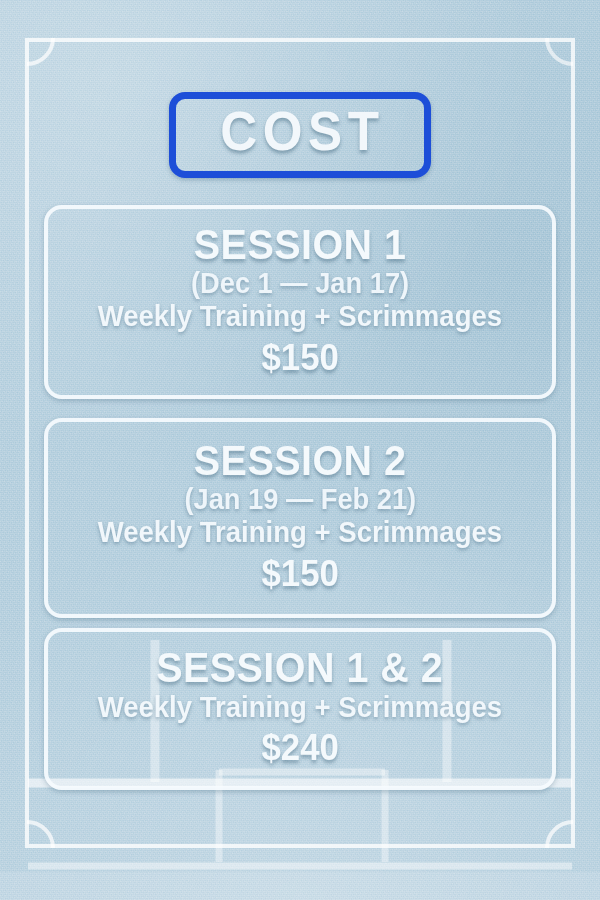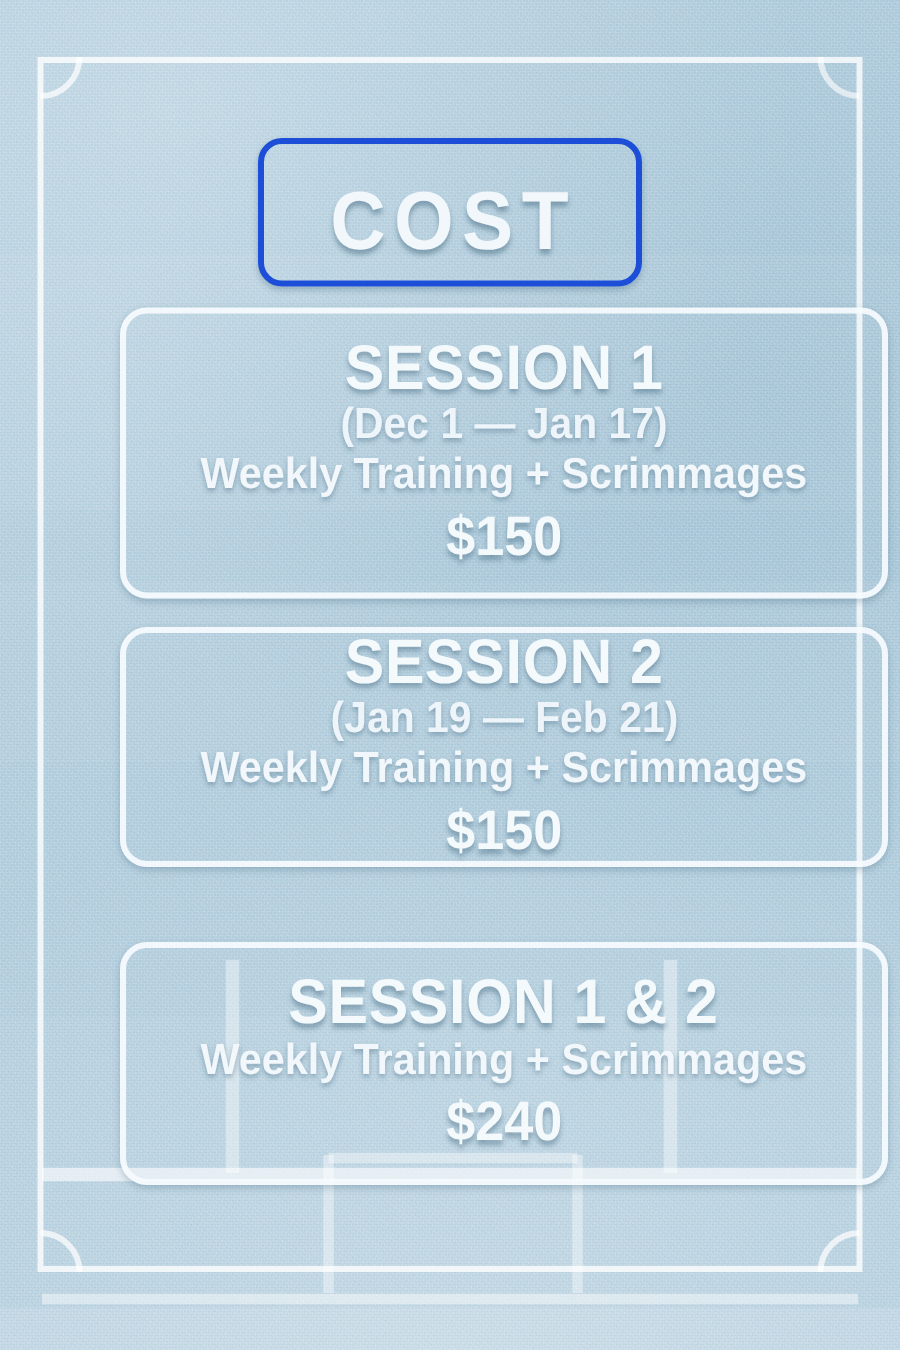"COST" .title-box { border: 4px solid #1d4ed8 -> 7px solid #1d4ed8; padding: 24px 34px 12px 38px -> 5px 34px 12px 38px }
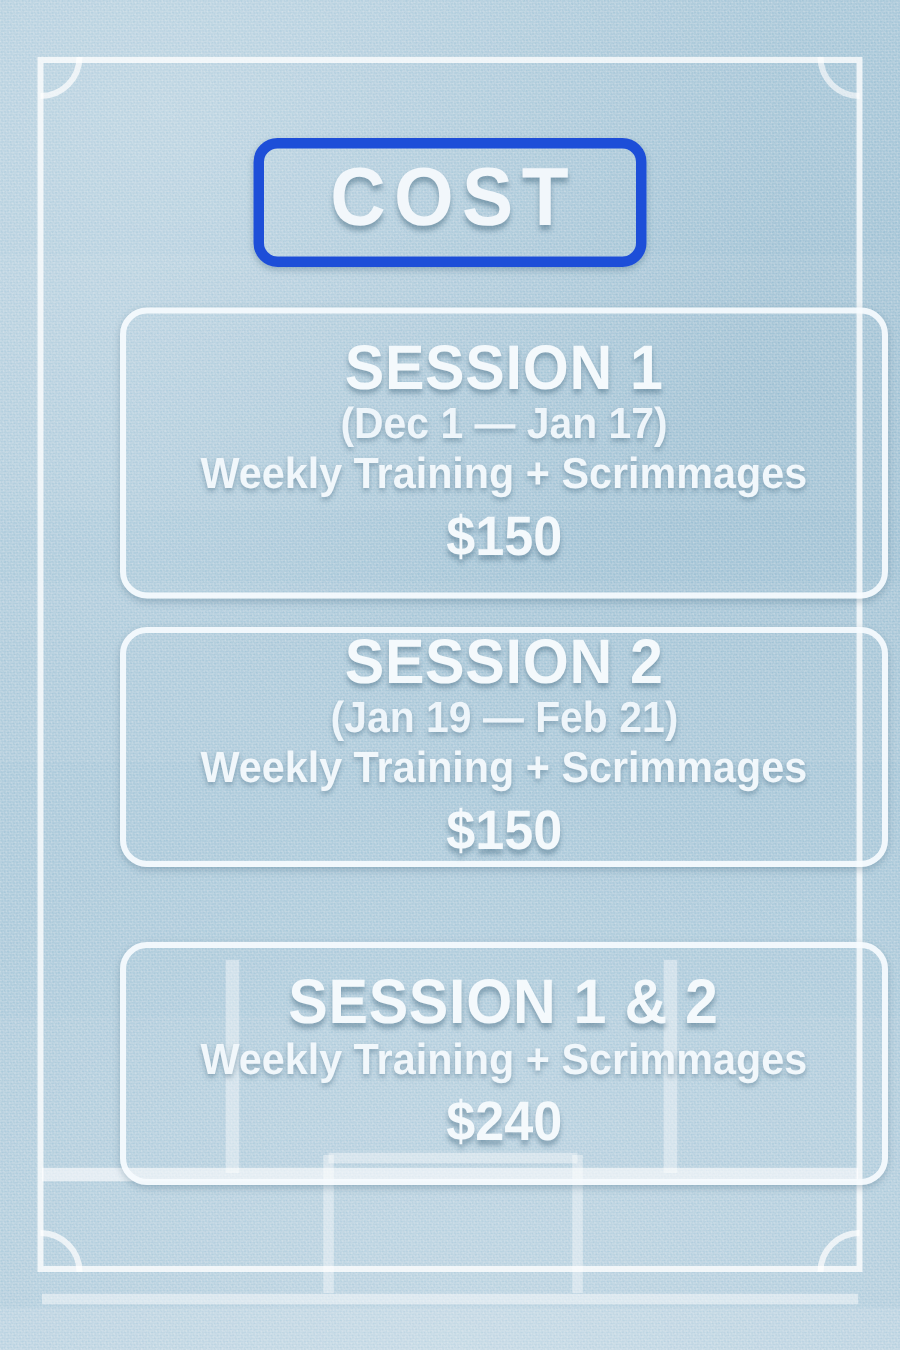"SESSION 1" .card { margin-left: 36px -> none }
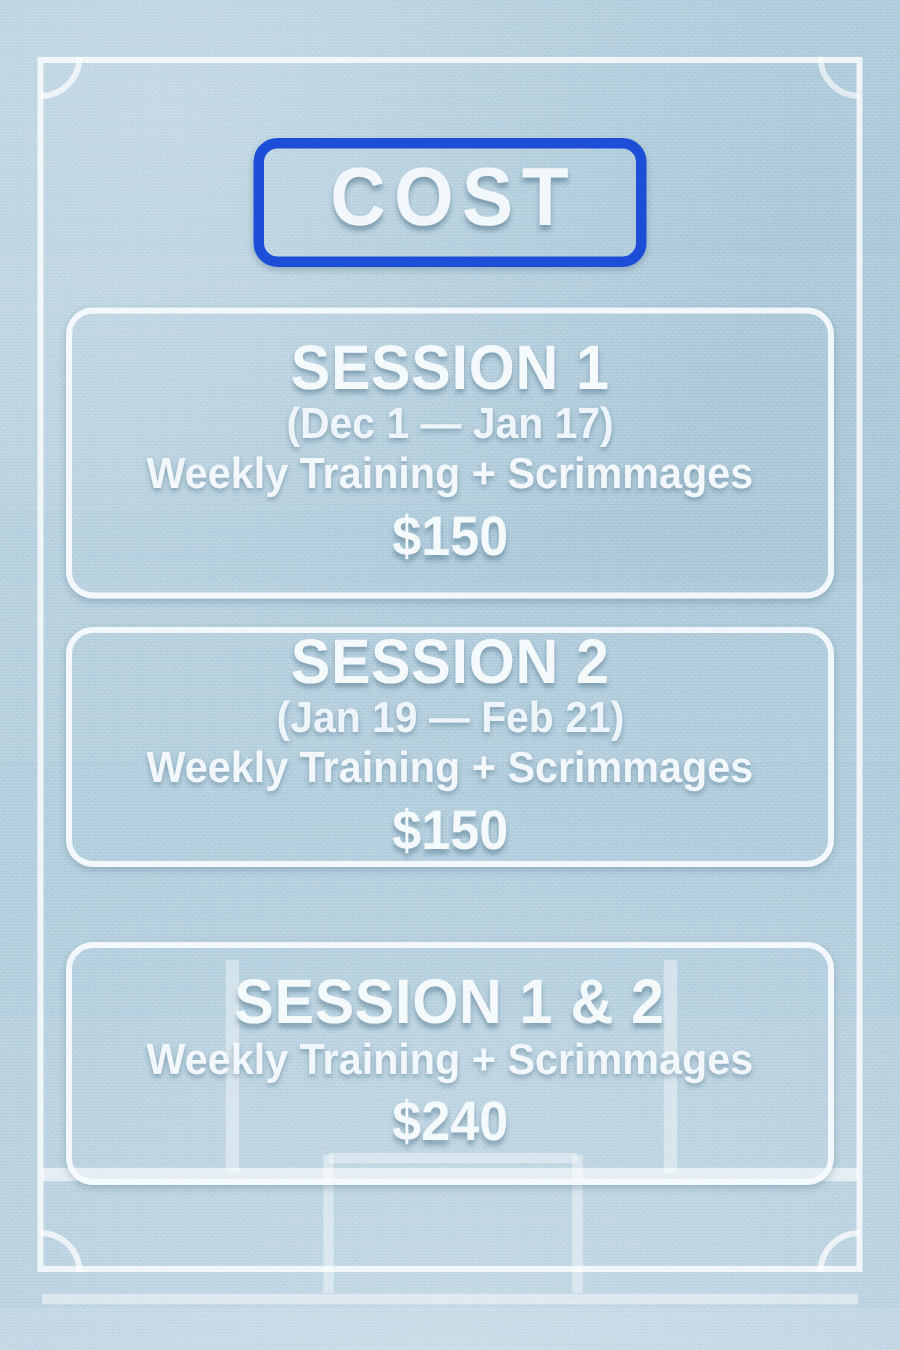"SESSION 2" .card-2 { height: 160px -> 200px }
